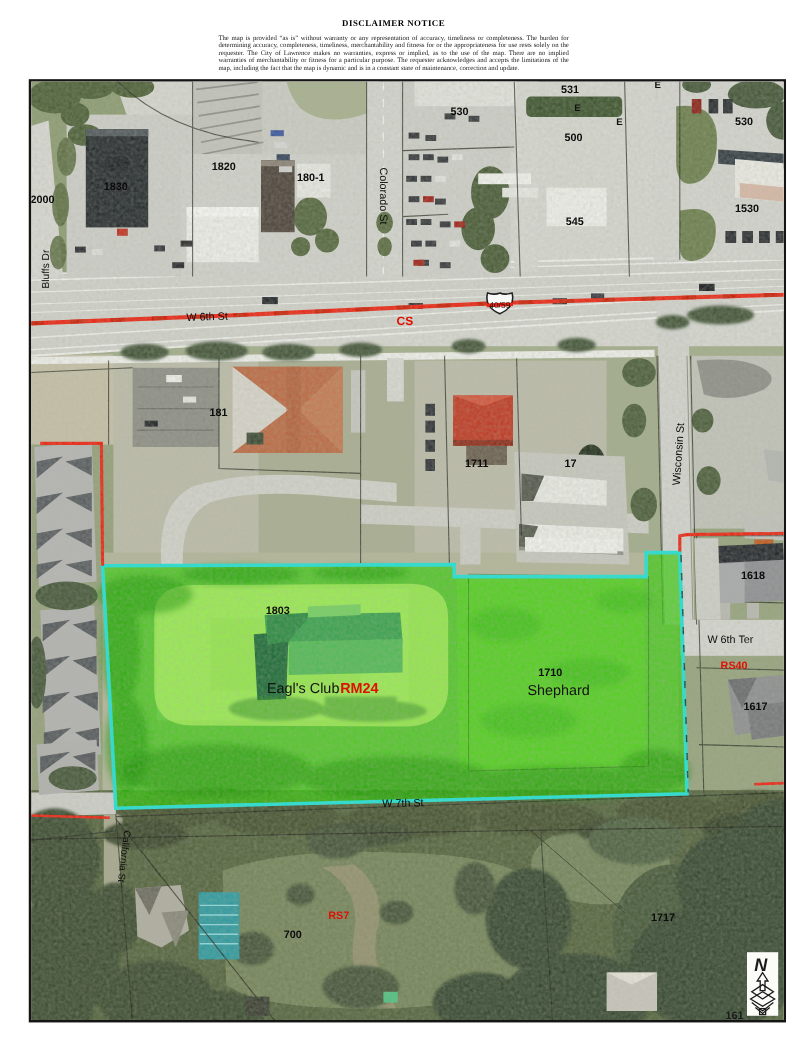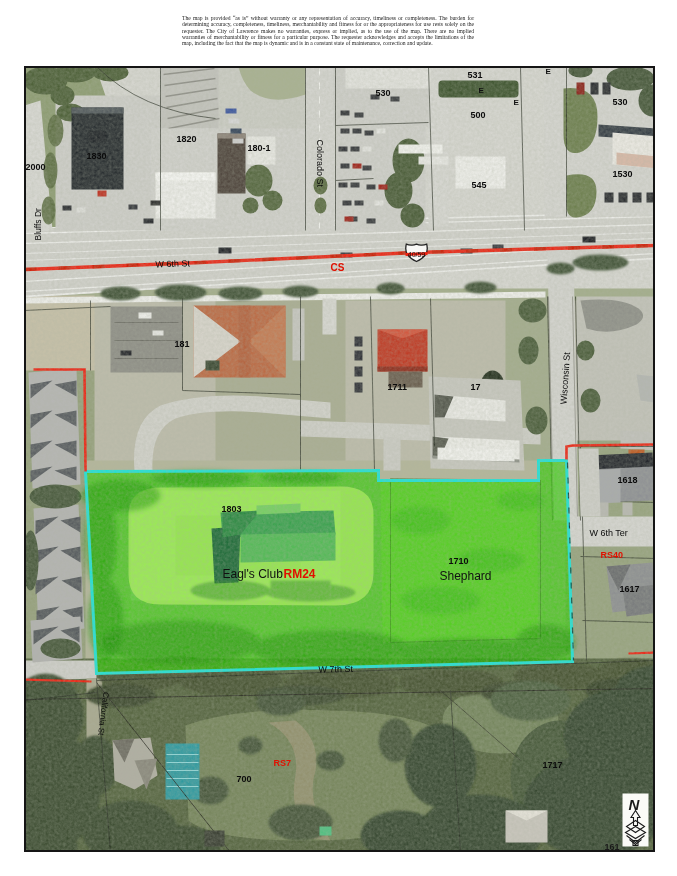"DISCLAIMER NOTICE" h1 { html: none -> <h1>DISCLAIMER NOTICE</h1> }
